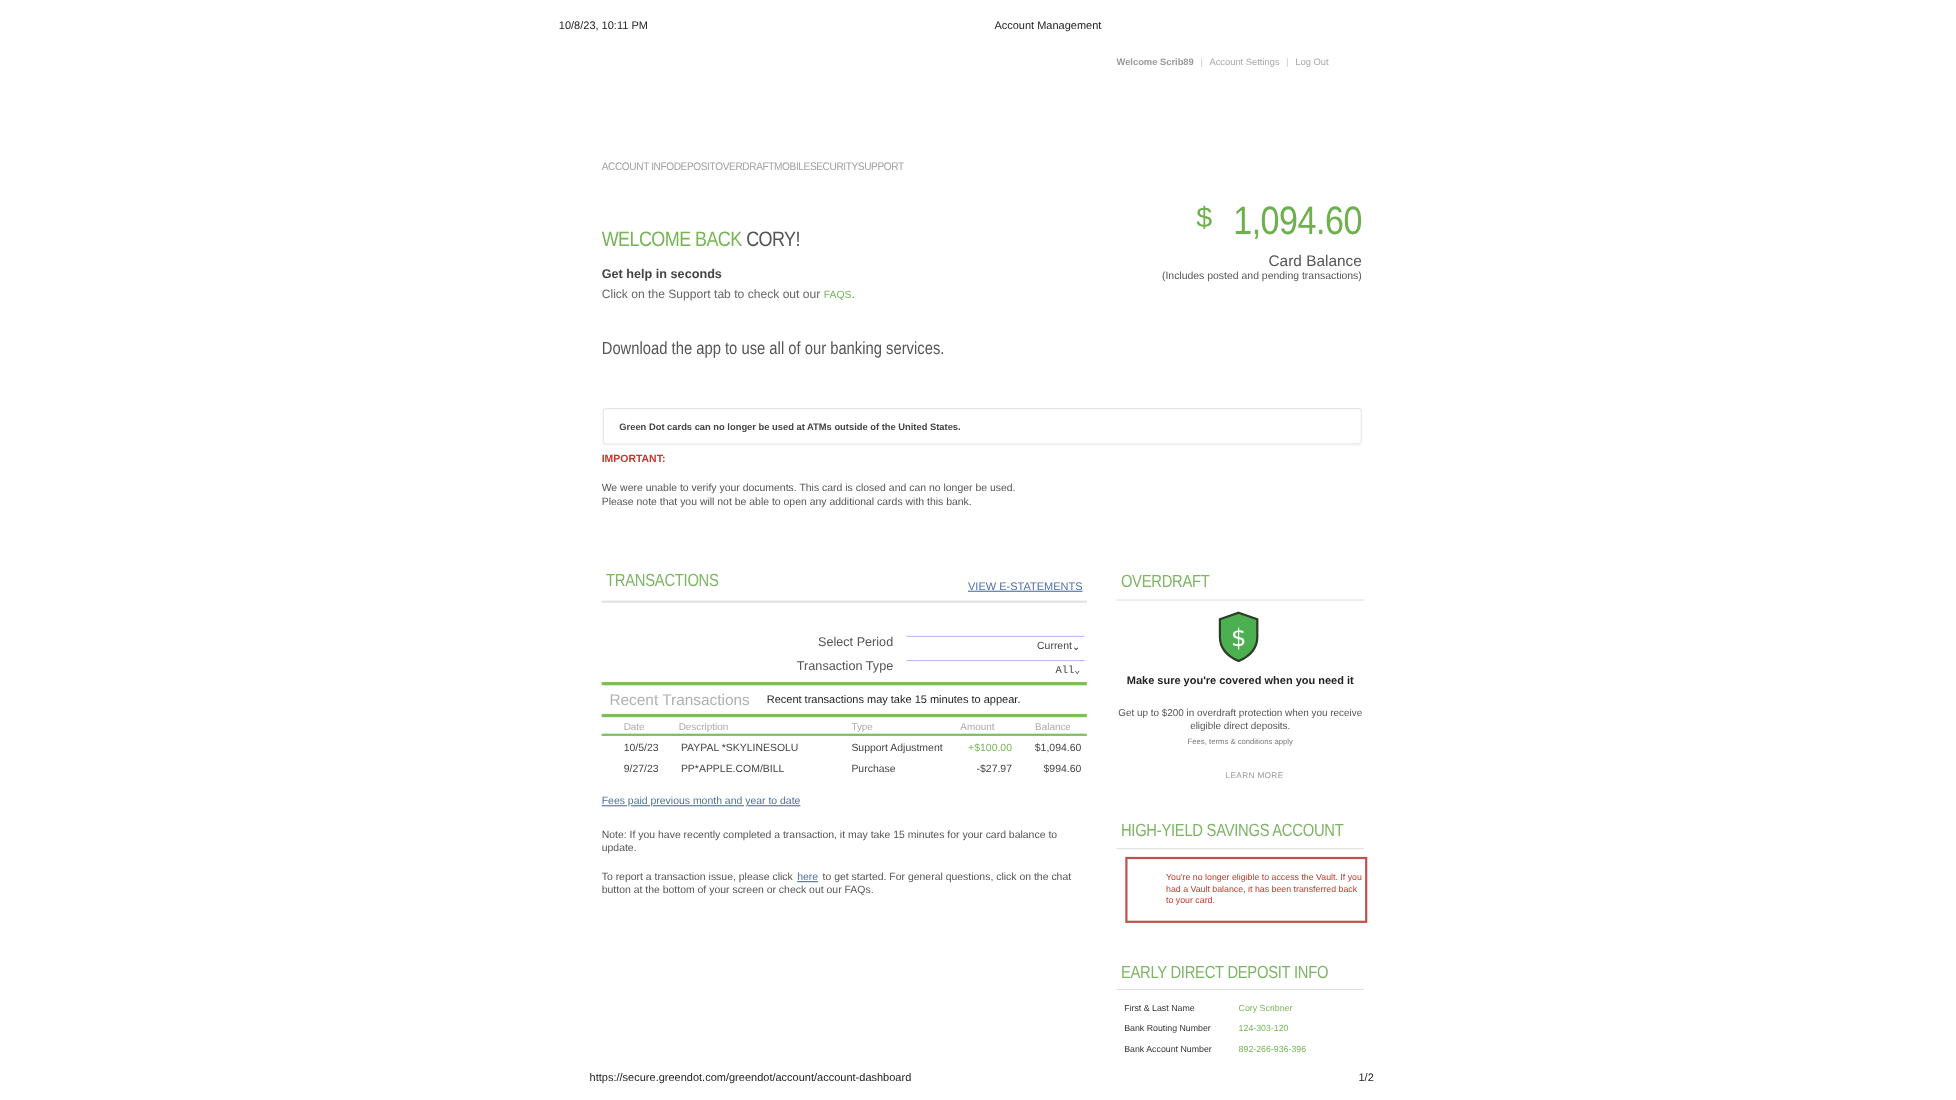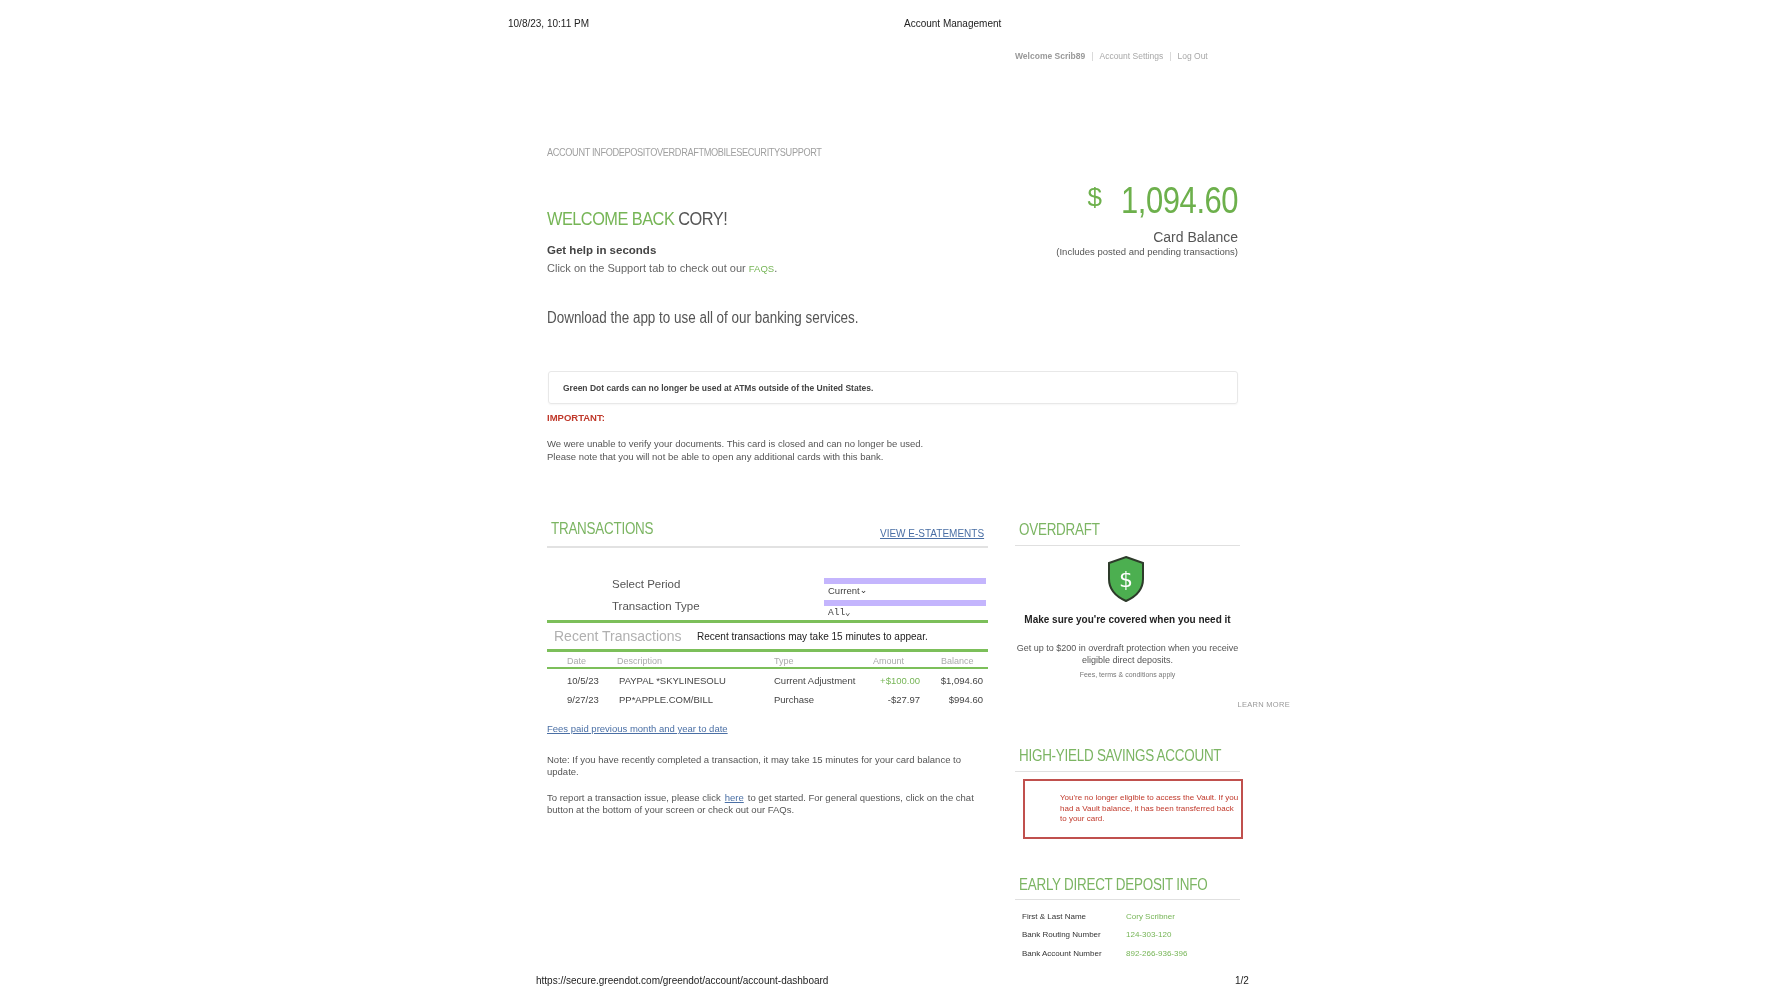"Select Period" .filter-label { text-align: left -> right }
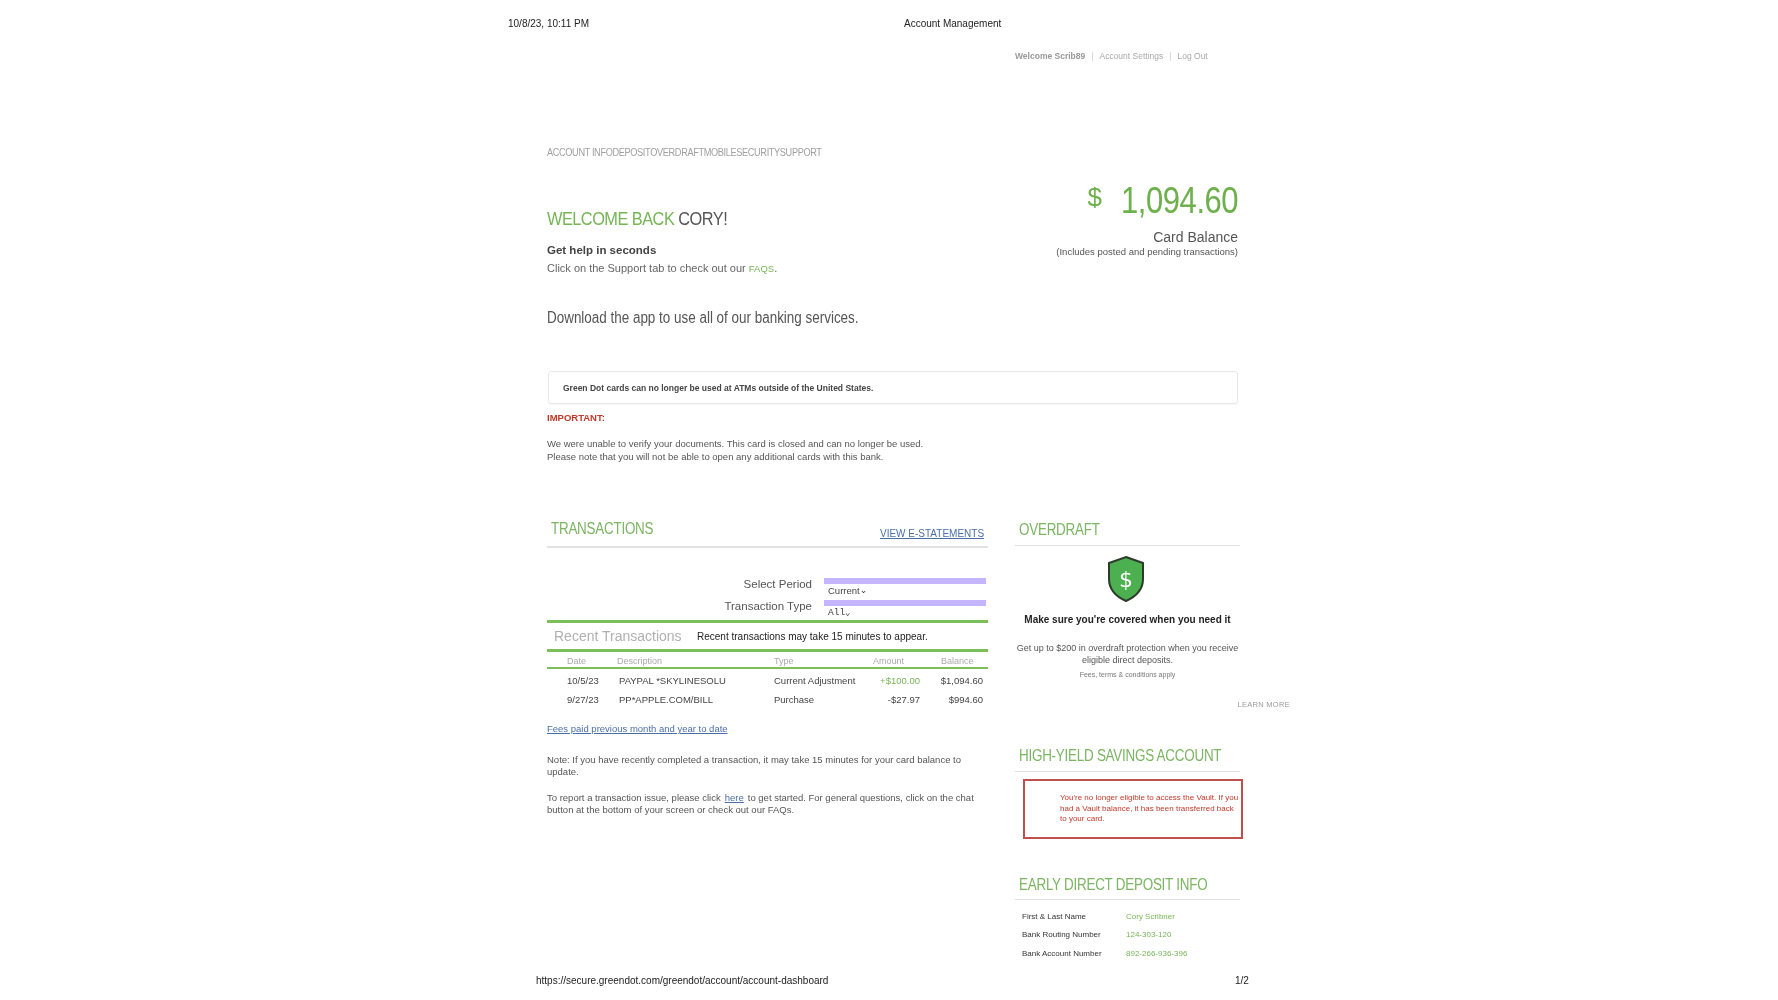"Current" .select { border-top: 6px solid #c4b5fd -> 1px solid #c4b5fd; justify-content: flex-start -> flex-end }
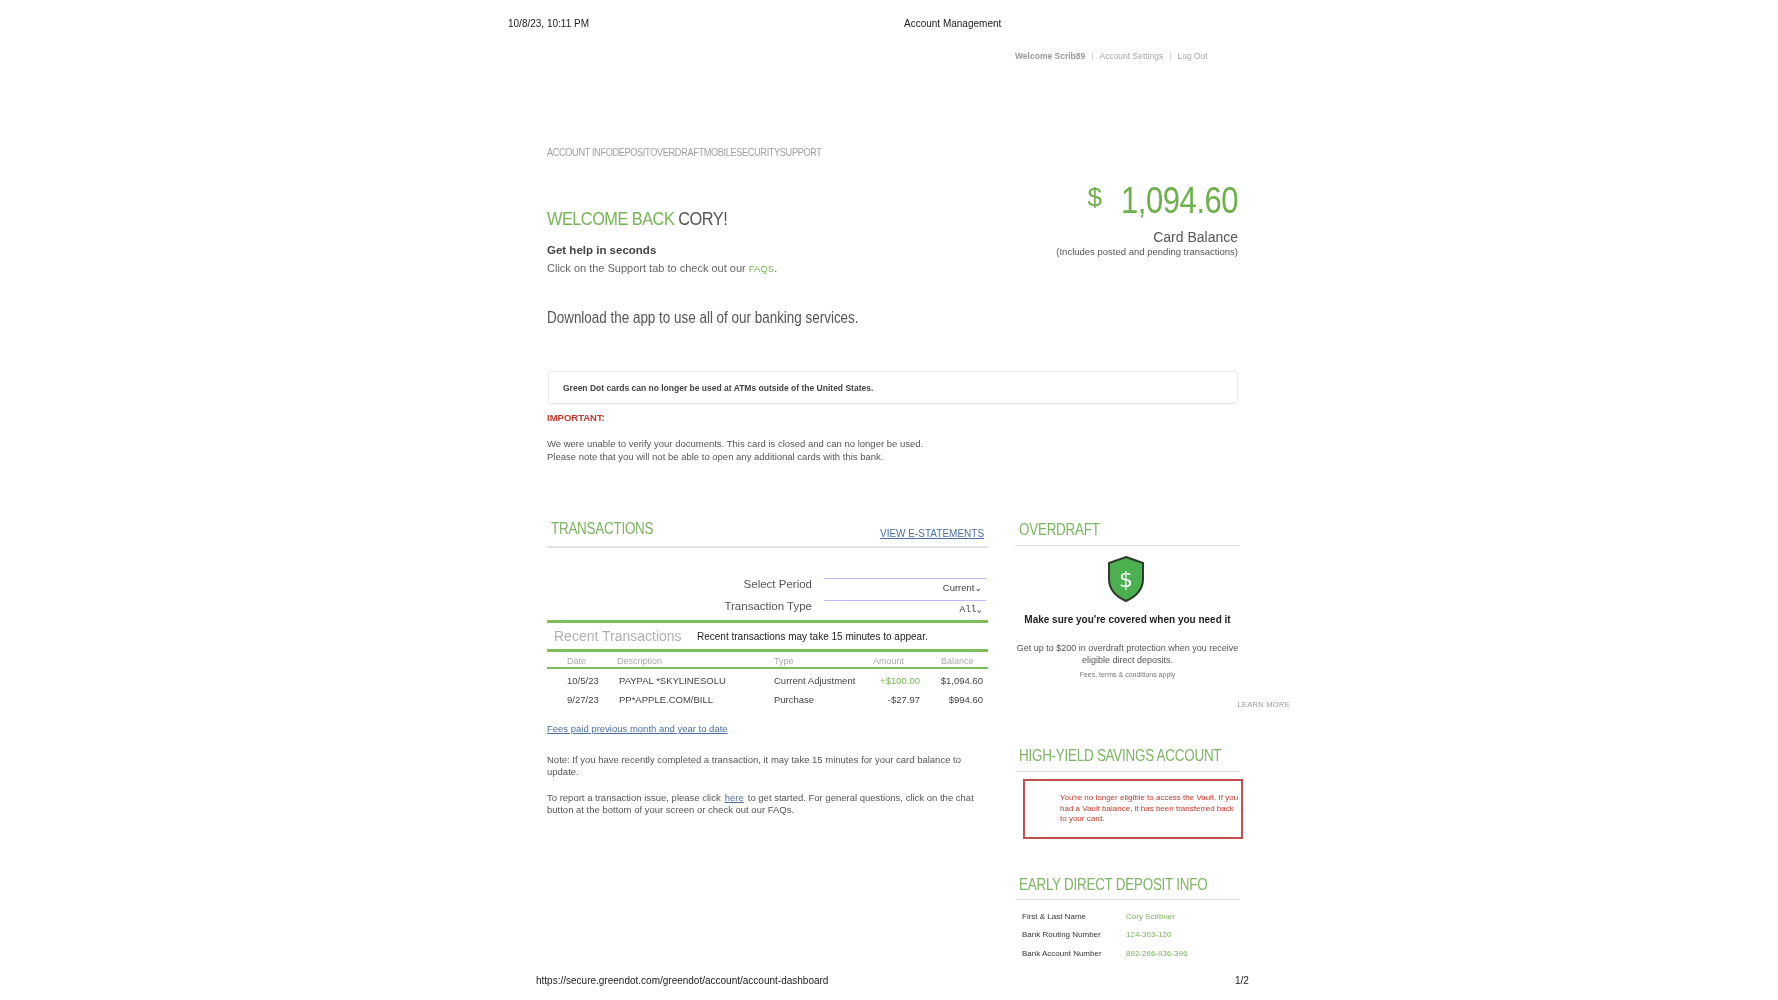"Current Adjustment" span.c-type { text: Current -> Support }
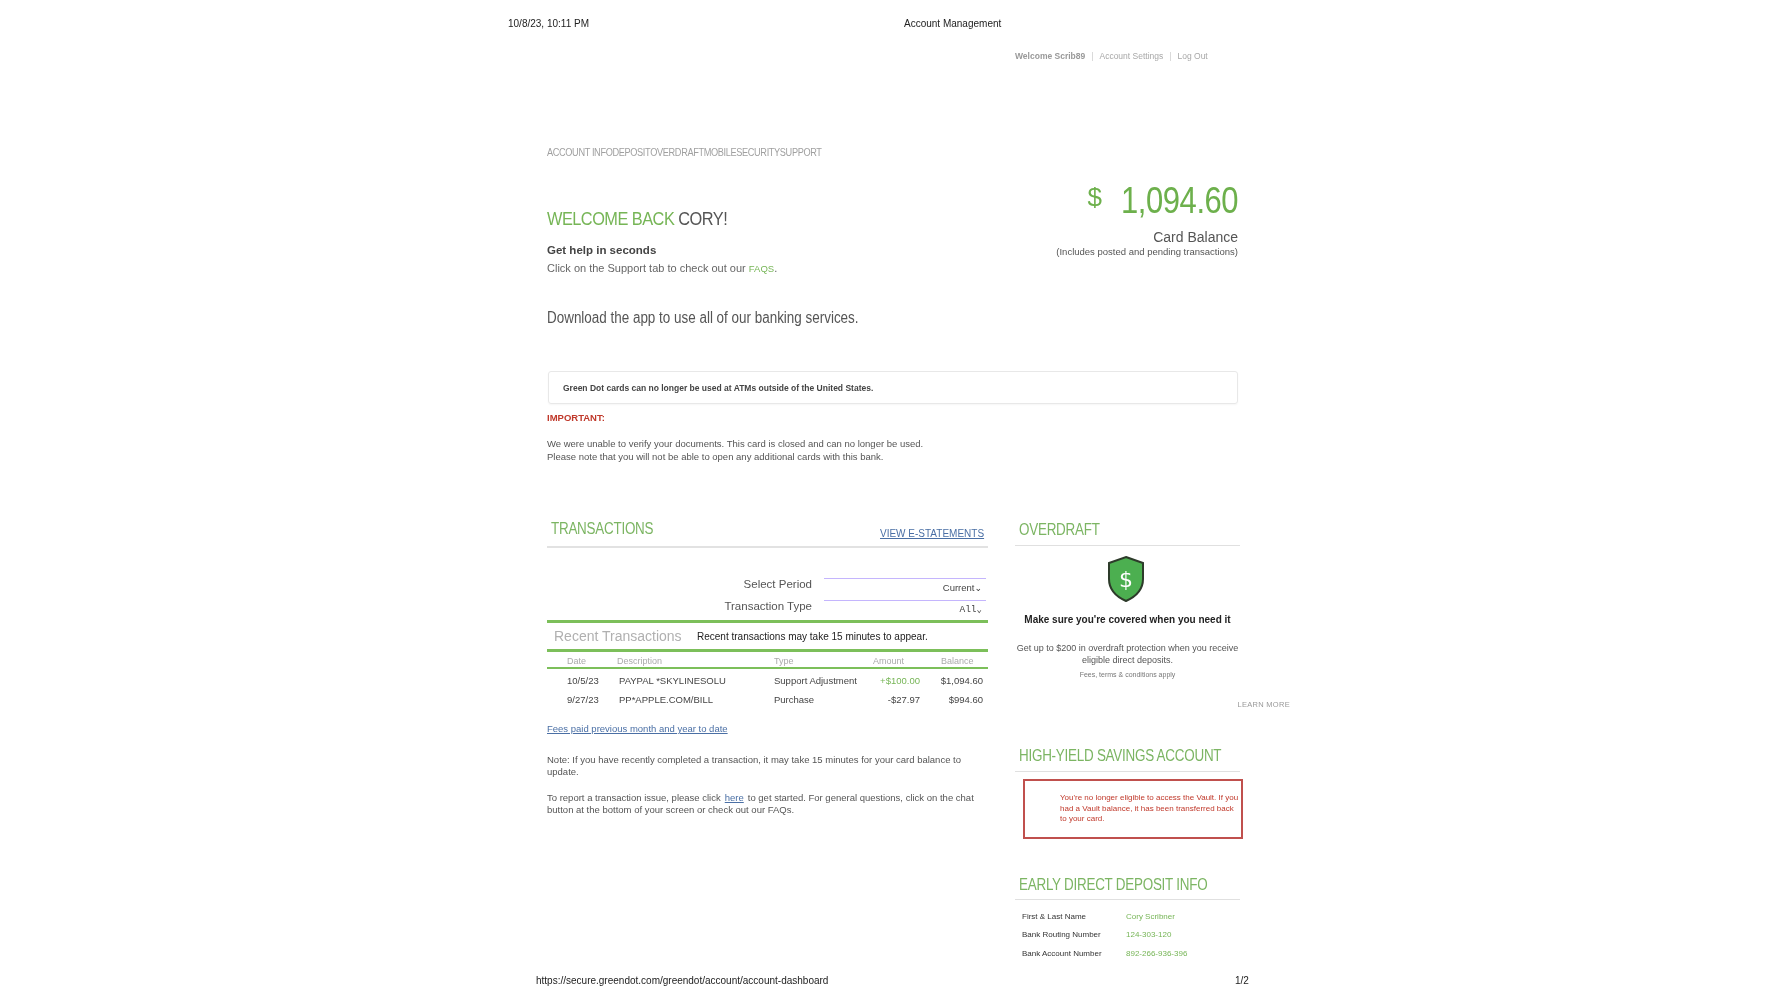"LEARN MORE" .od-learn { left: 1065px -> 1028px; text-align: right -> center }
